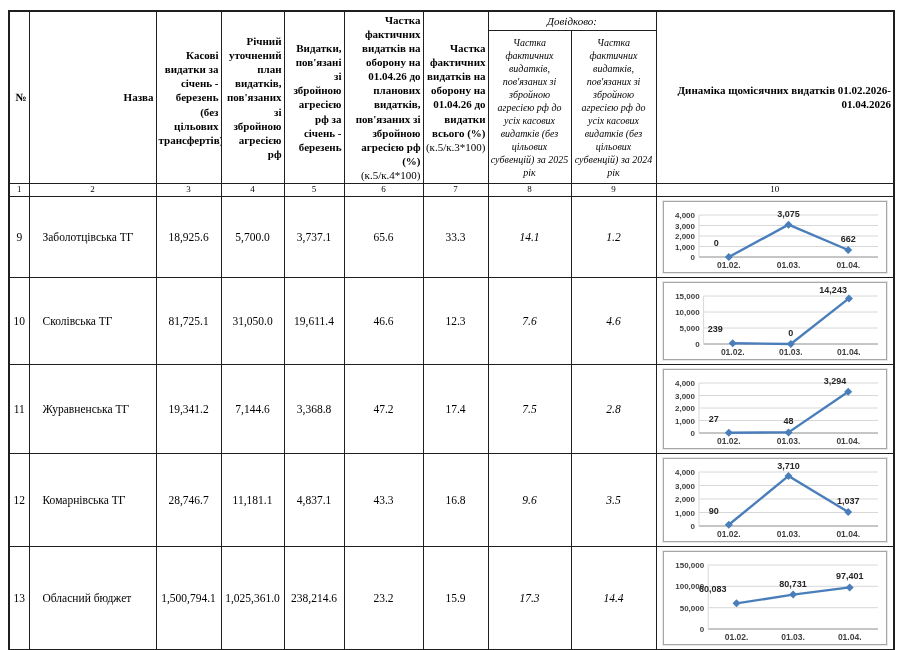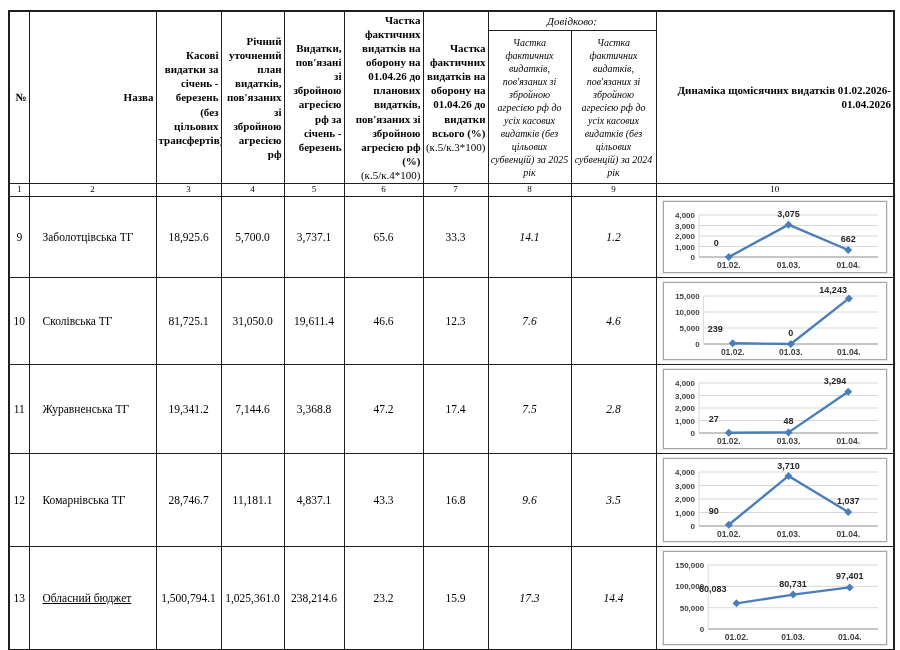"Обласний бюджет" .u { text-decoration: underline -> none }
